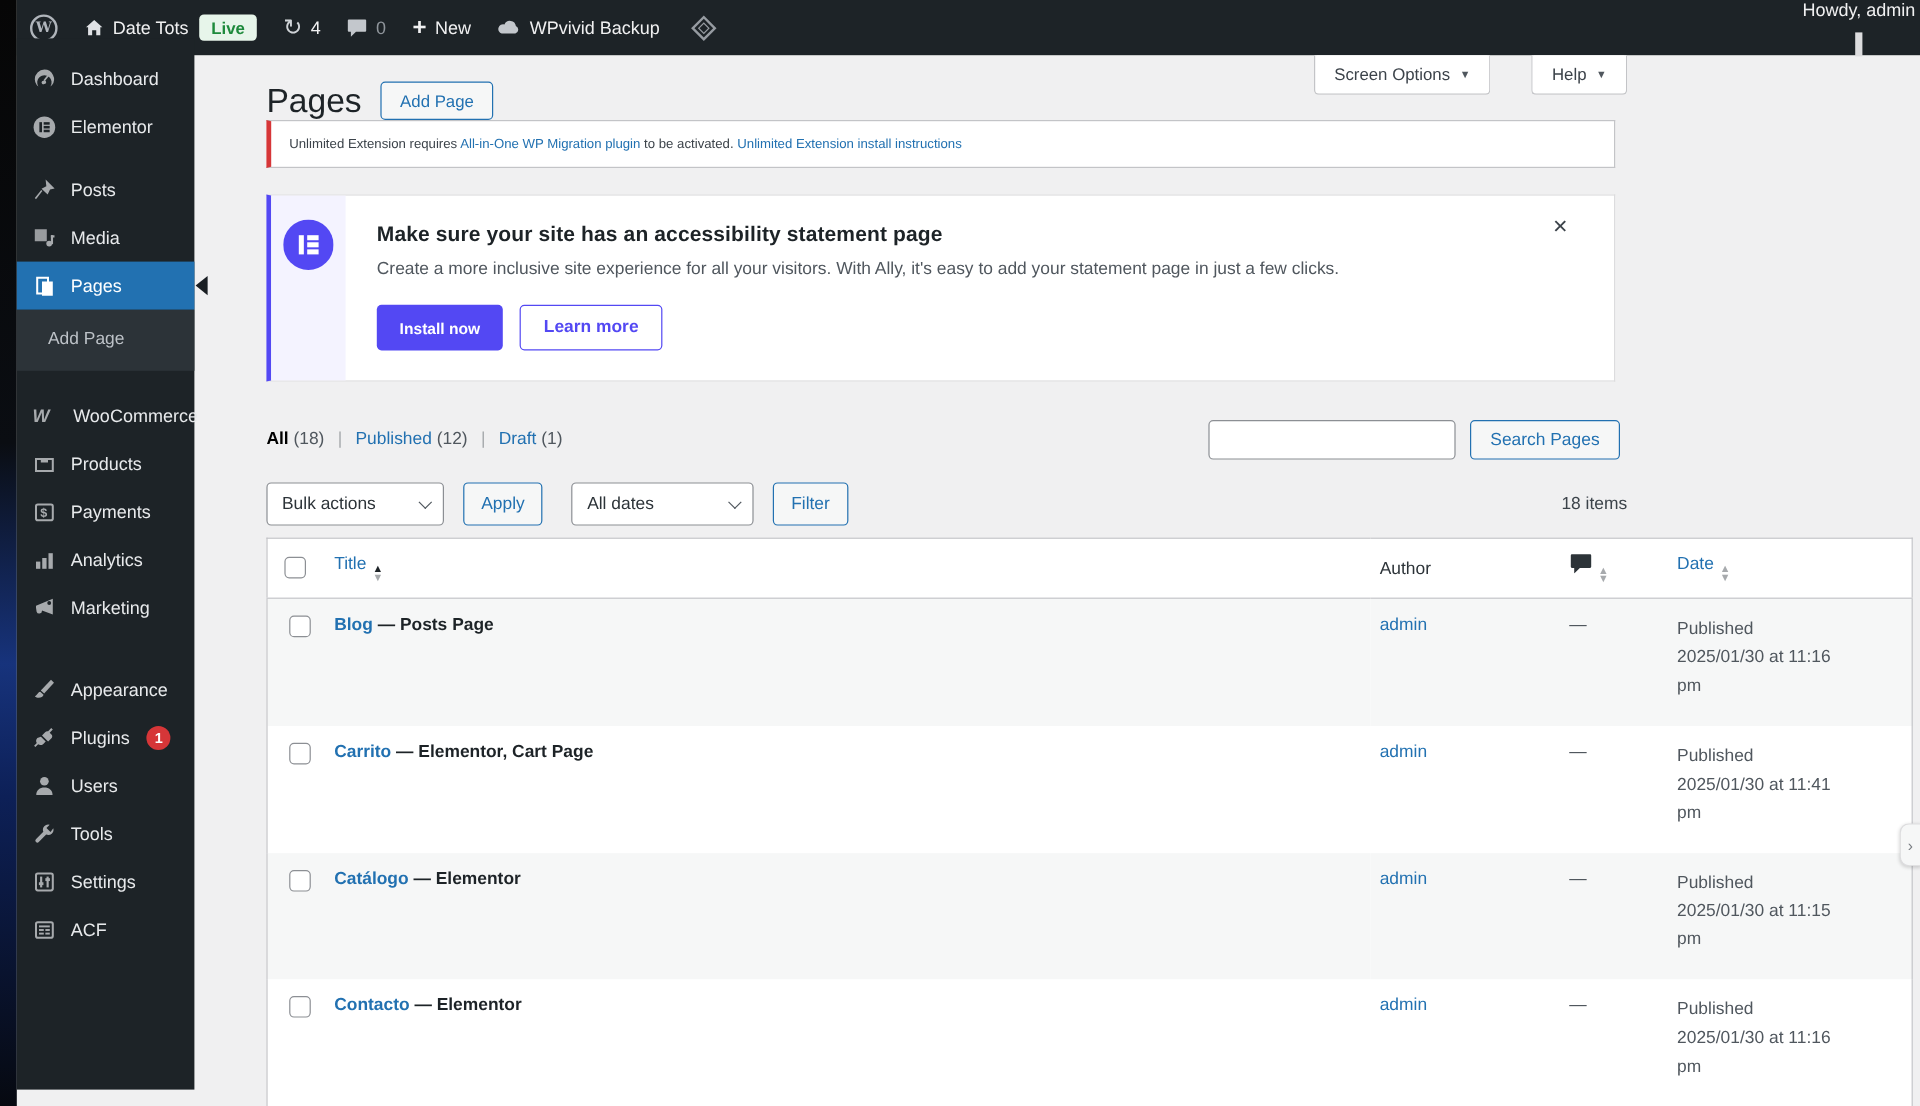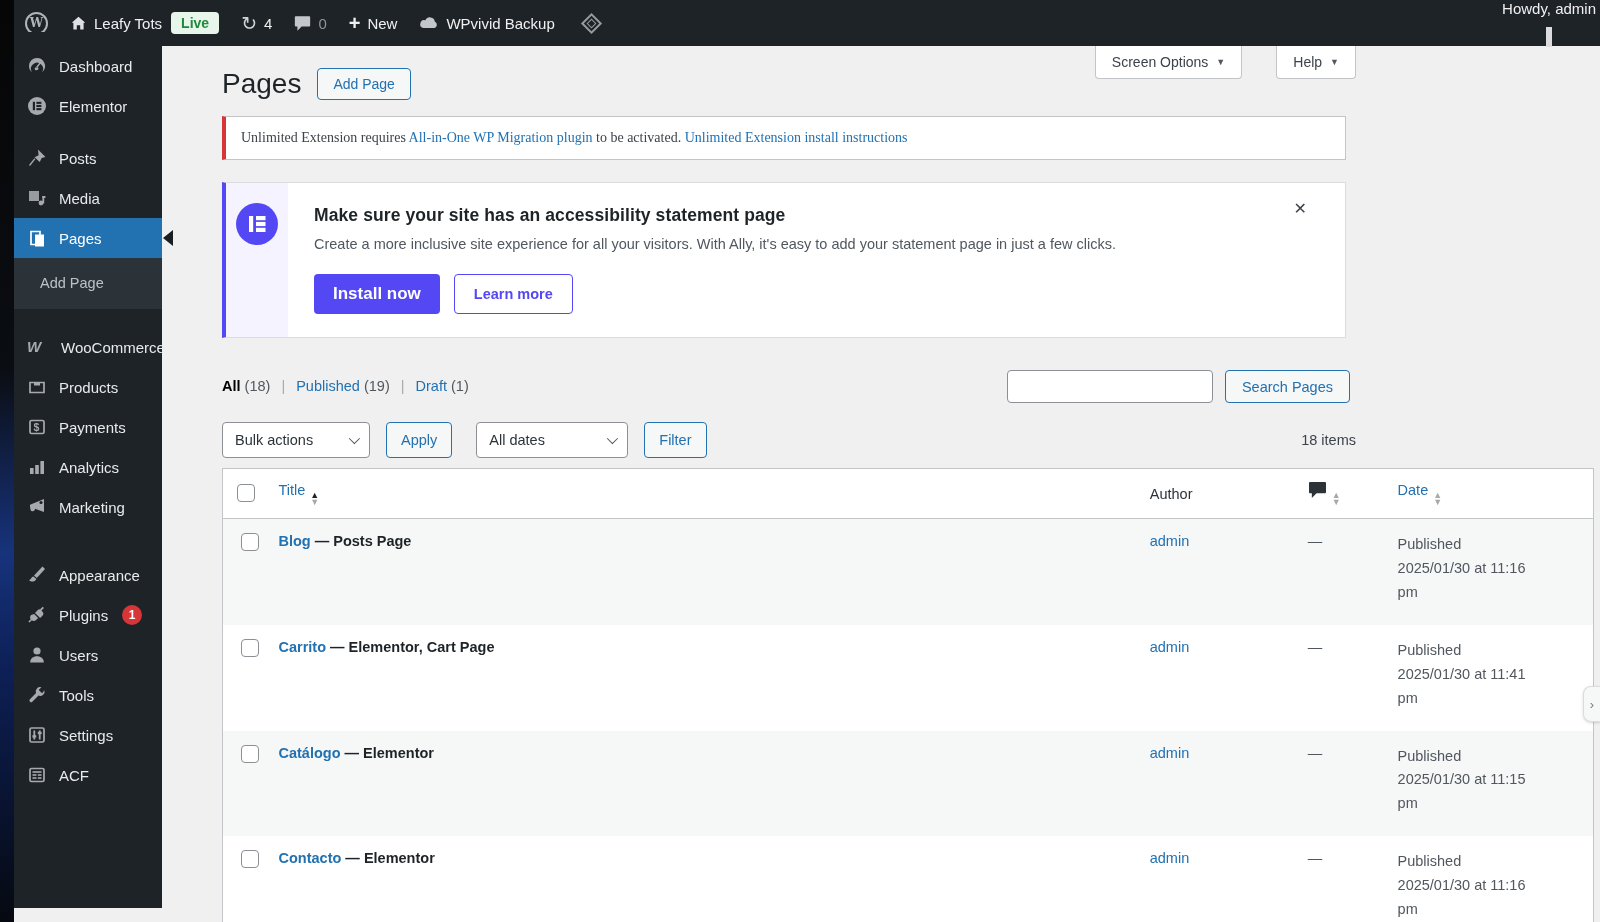"Leafy Tots" span { text: Leafy -> Date }
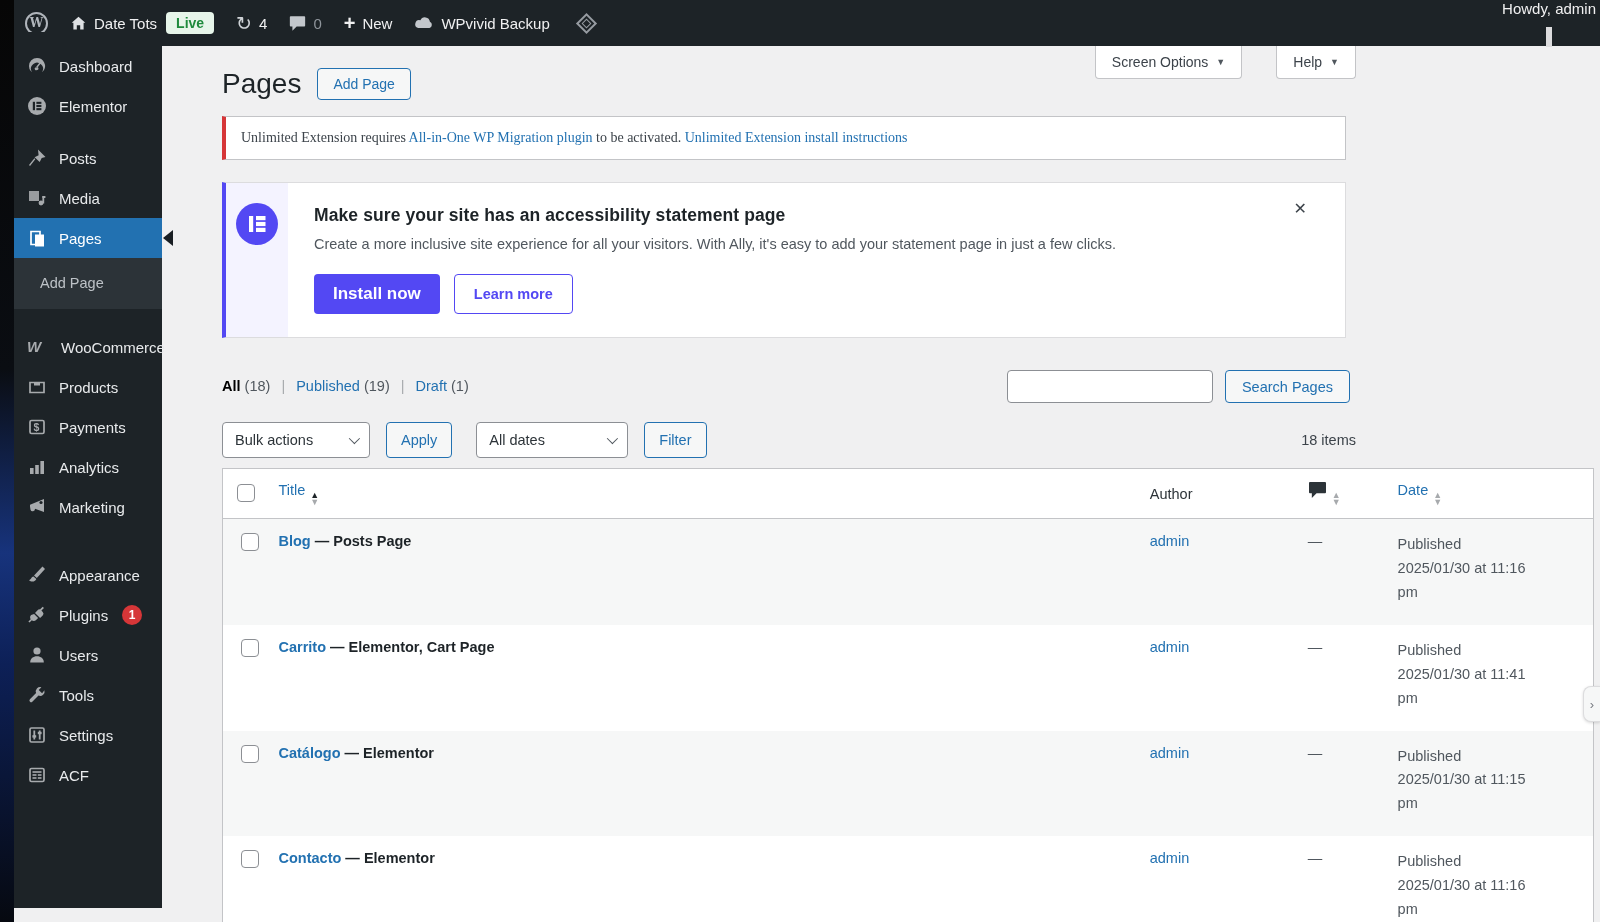"Unlimited Extension requires All-in-One" .notice-error { font-family: Liberation Serif, serif -> none; font-size: 14px -> 11px; margin-top: 16px -> none }
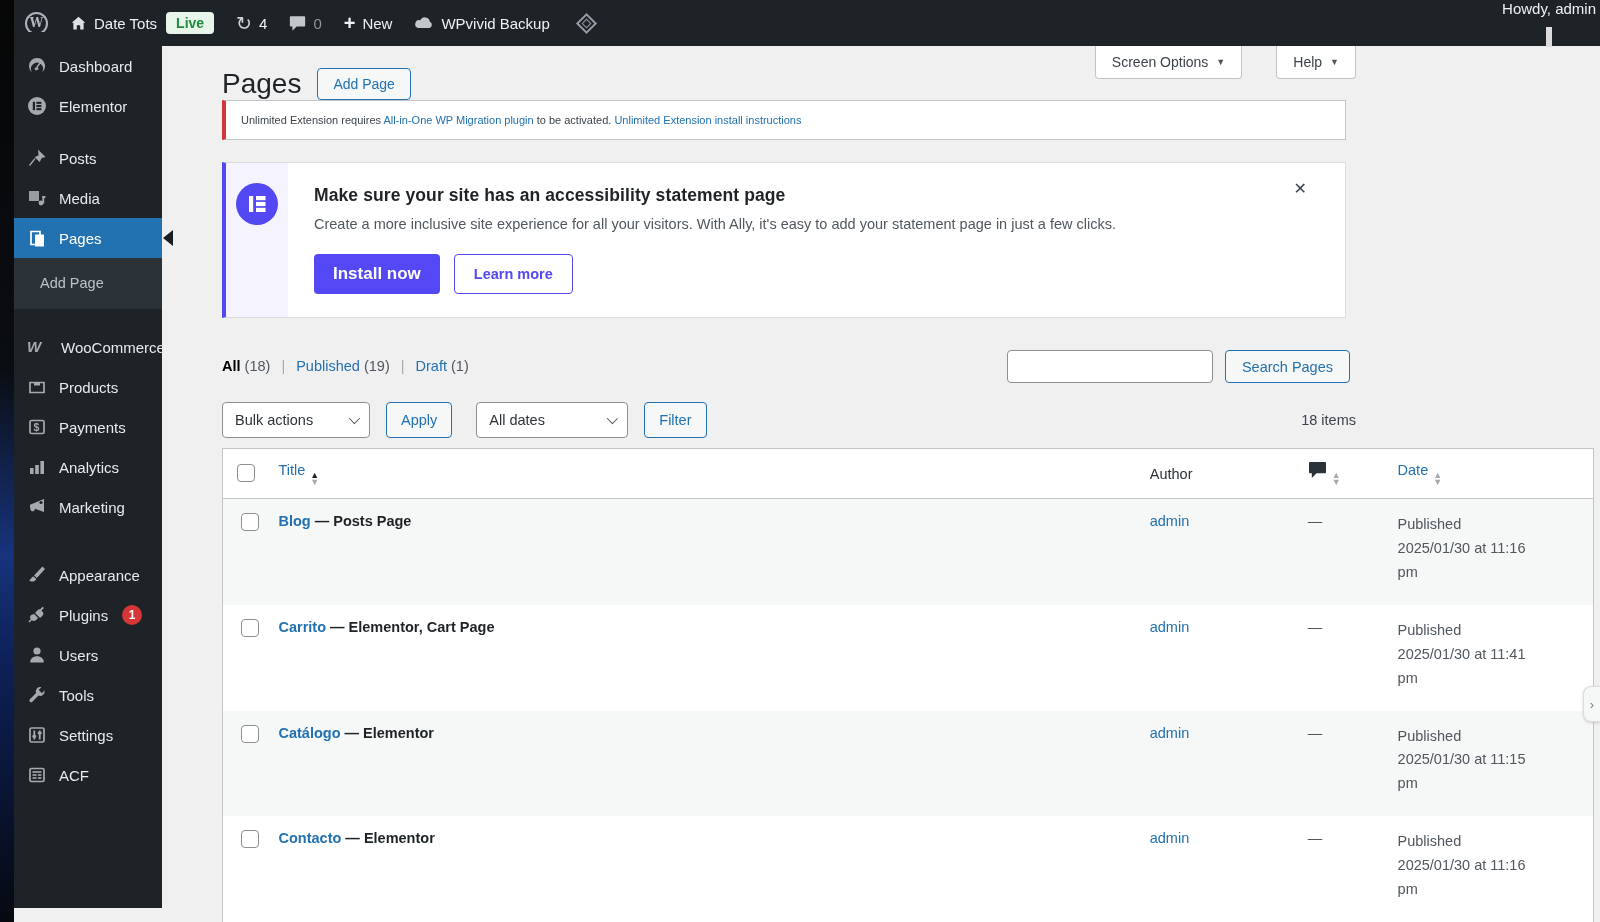"Install now" .btn-install { font-size: 17px -> 13px }
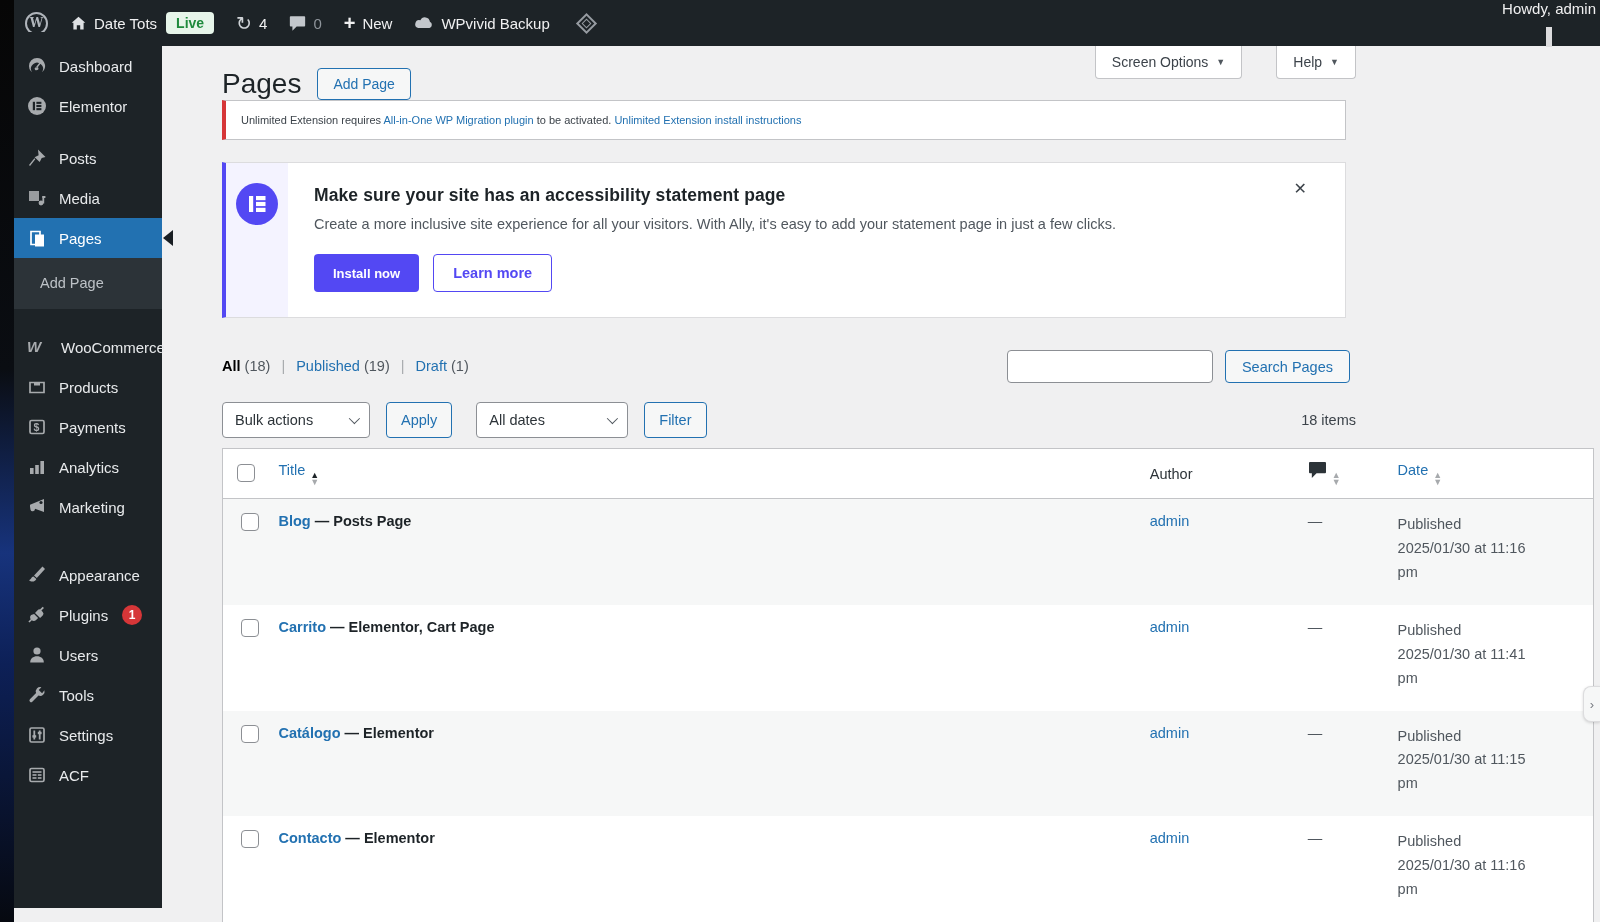"(19)" span { text: 19 -> 12 }
